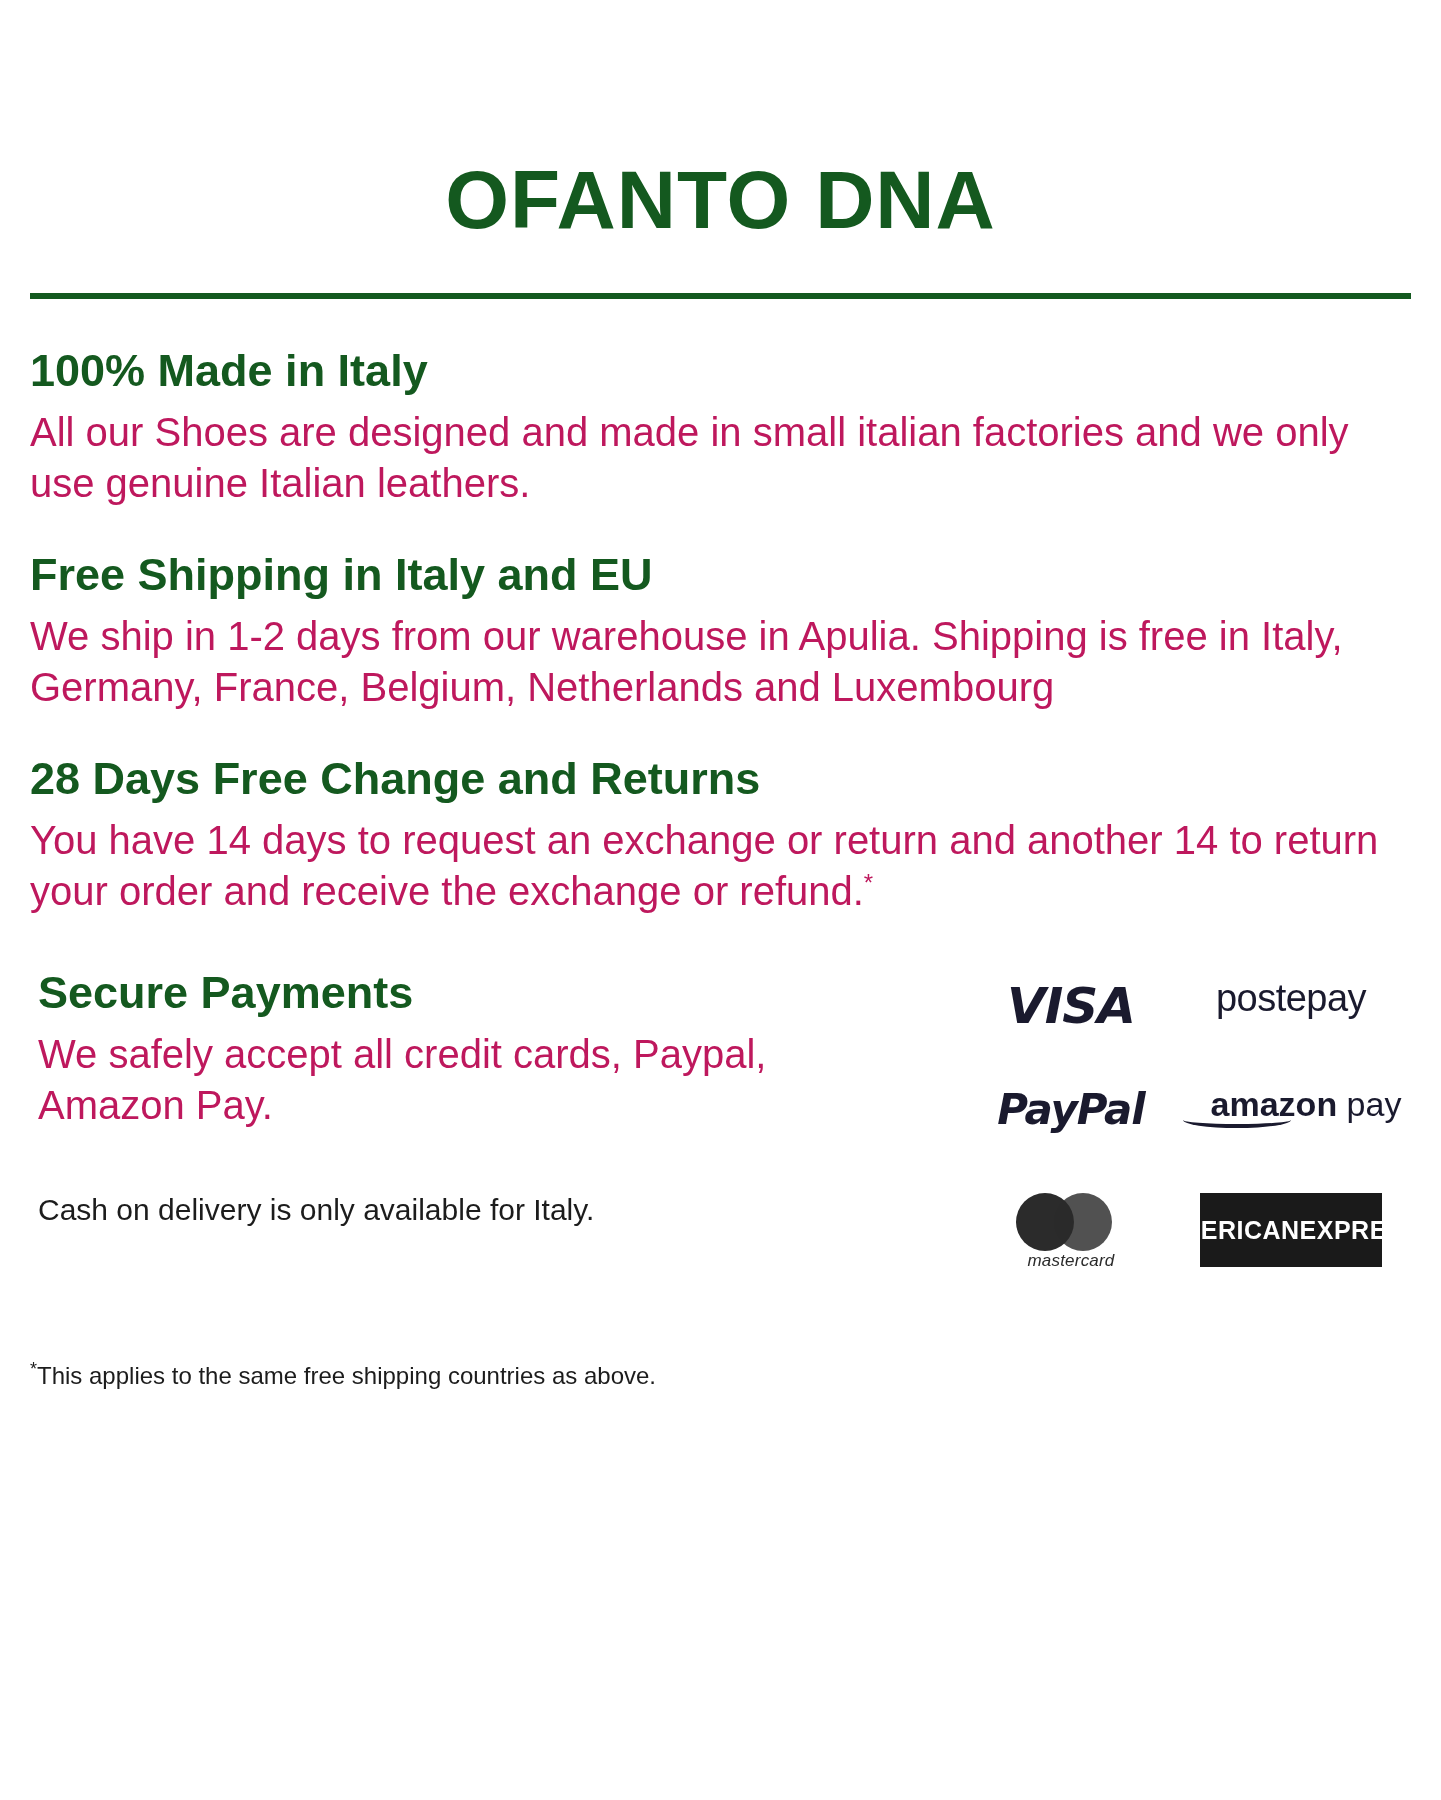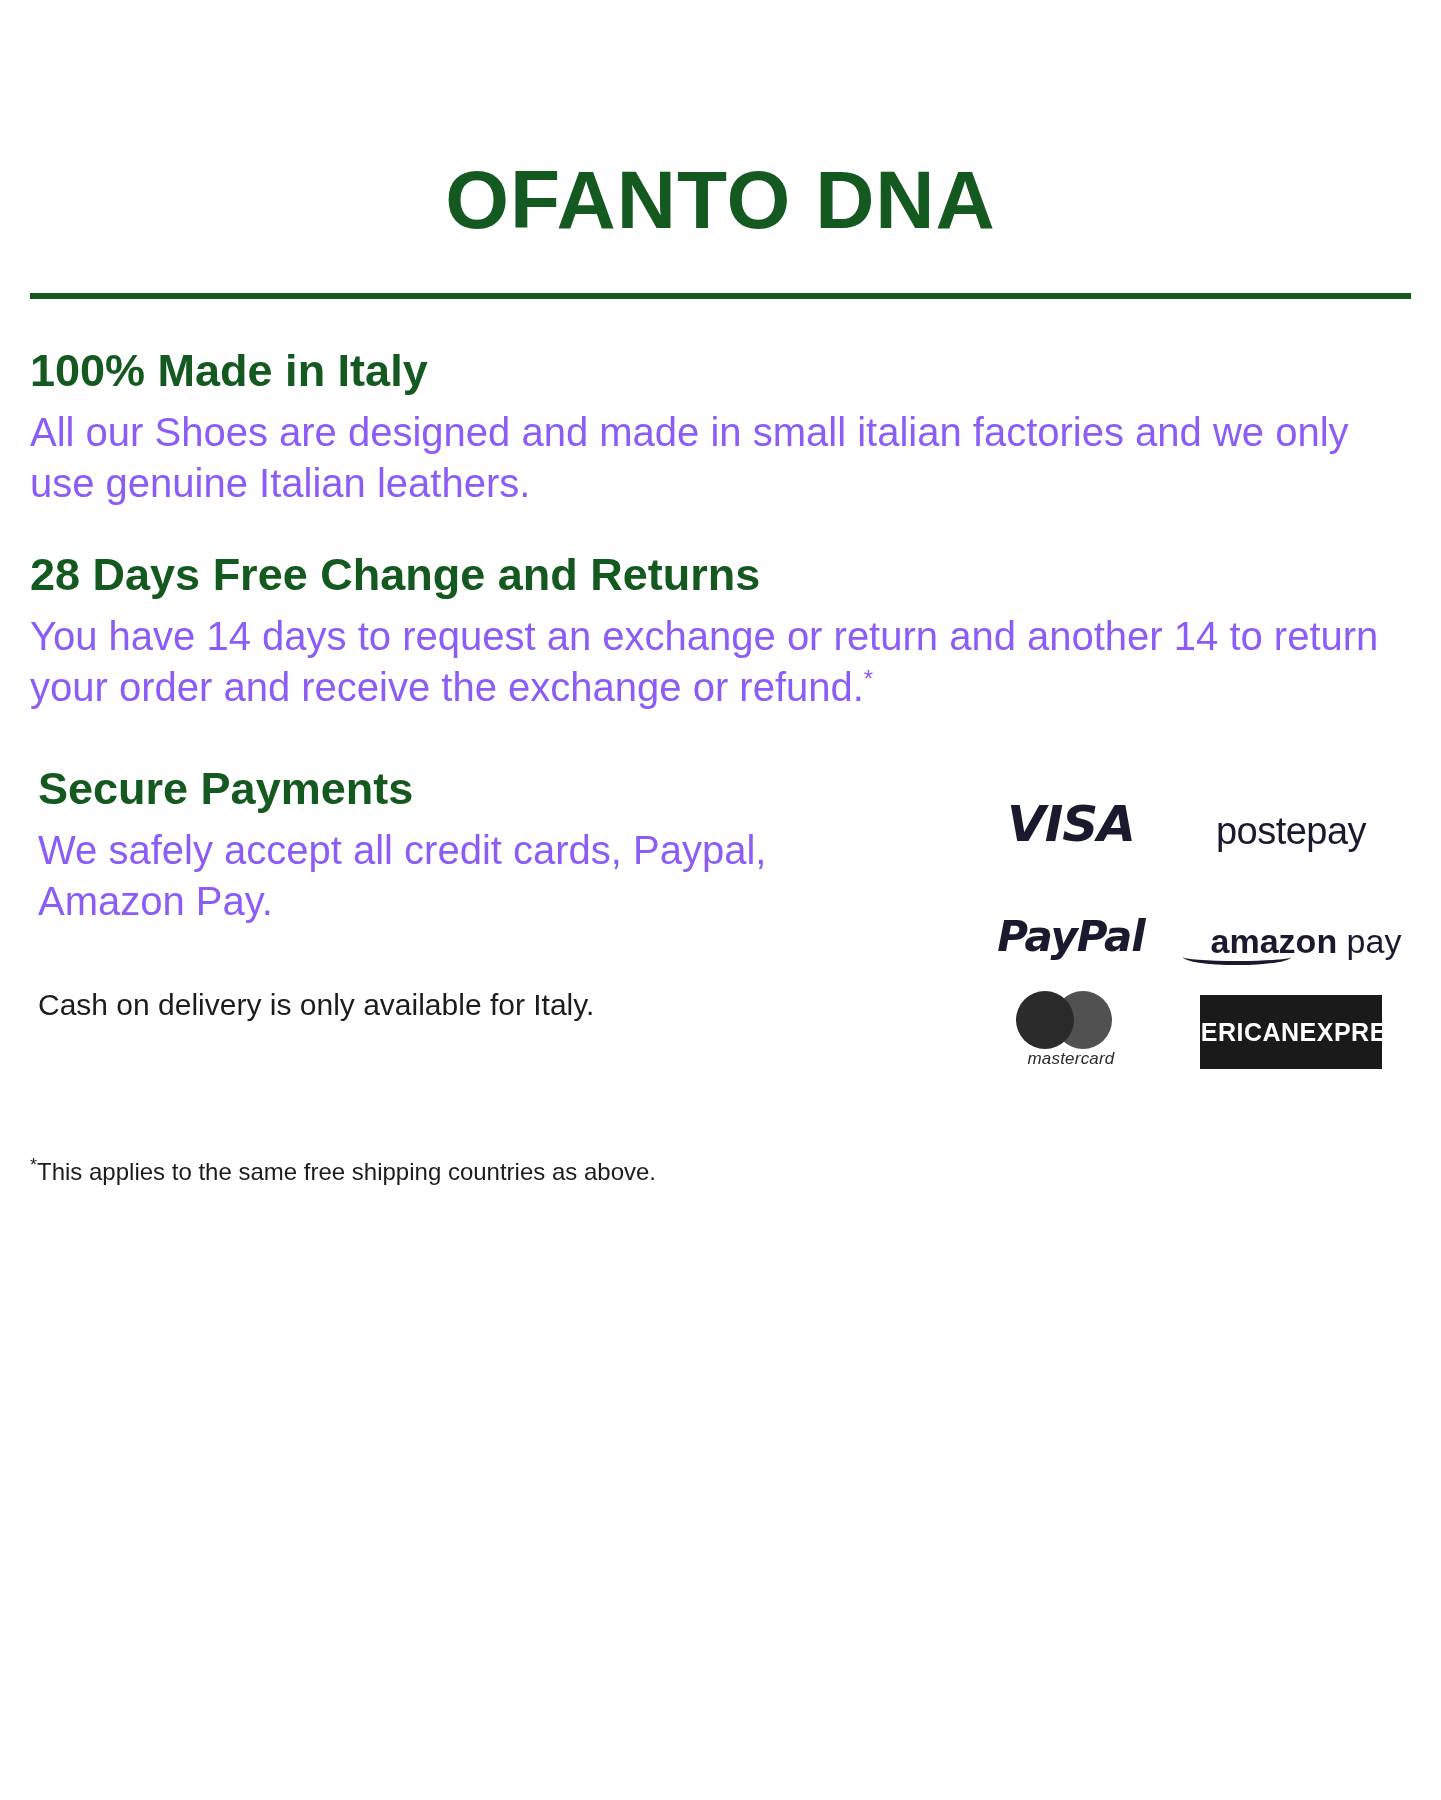"All our Shoes are designed" .body-text { color: #8b5cf6 -> #be185d }
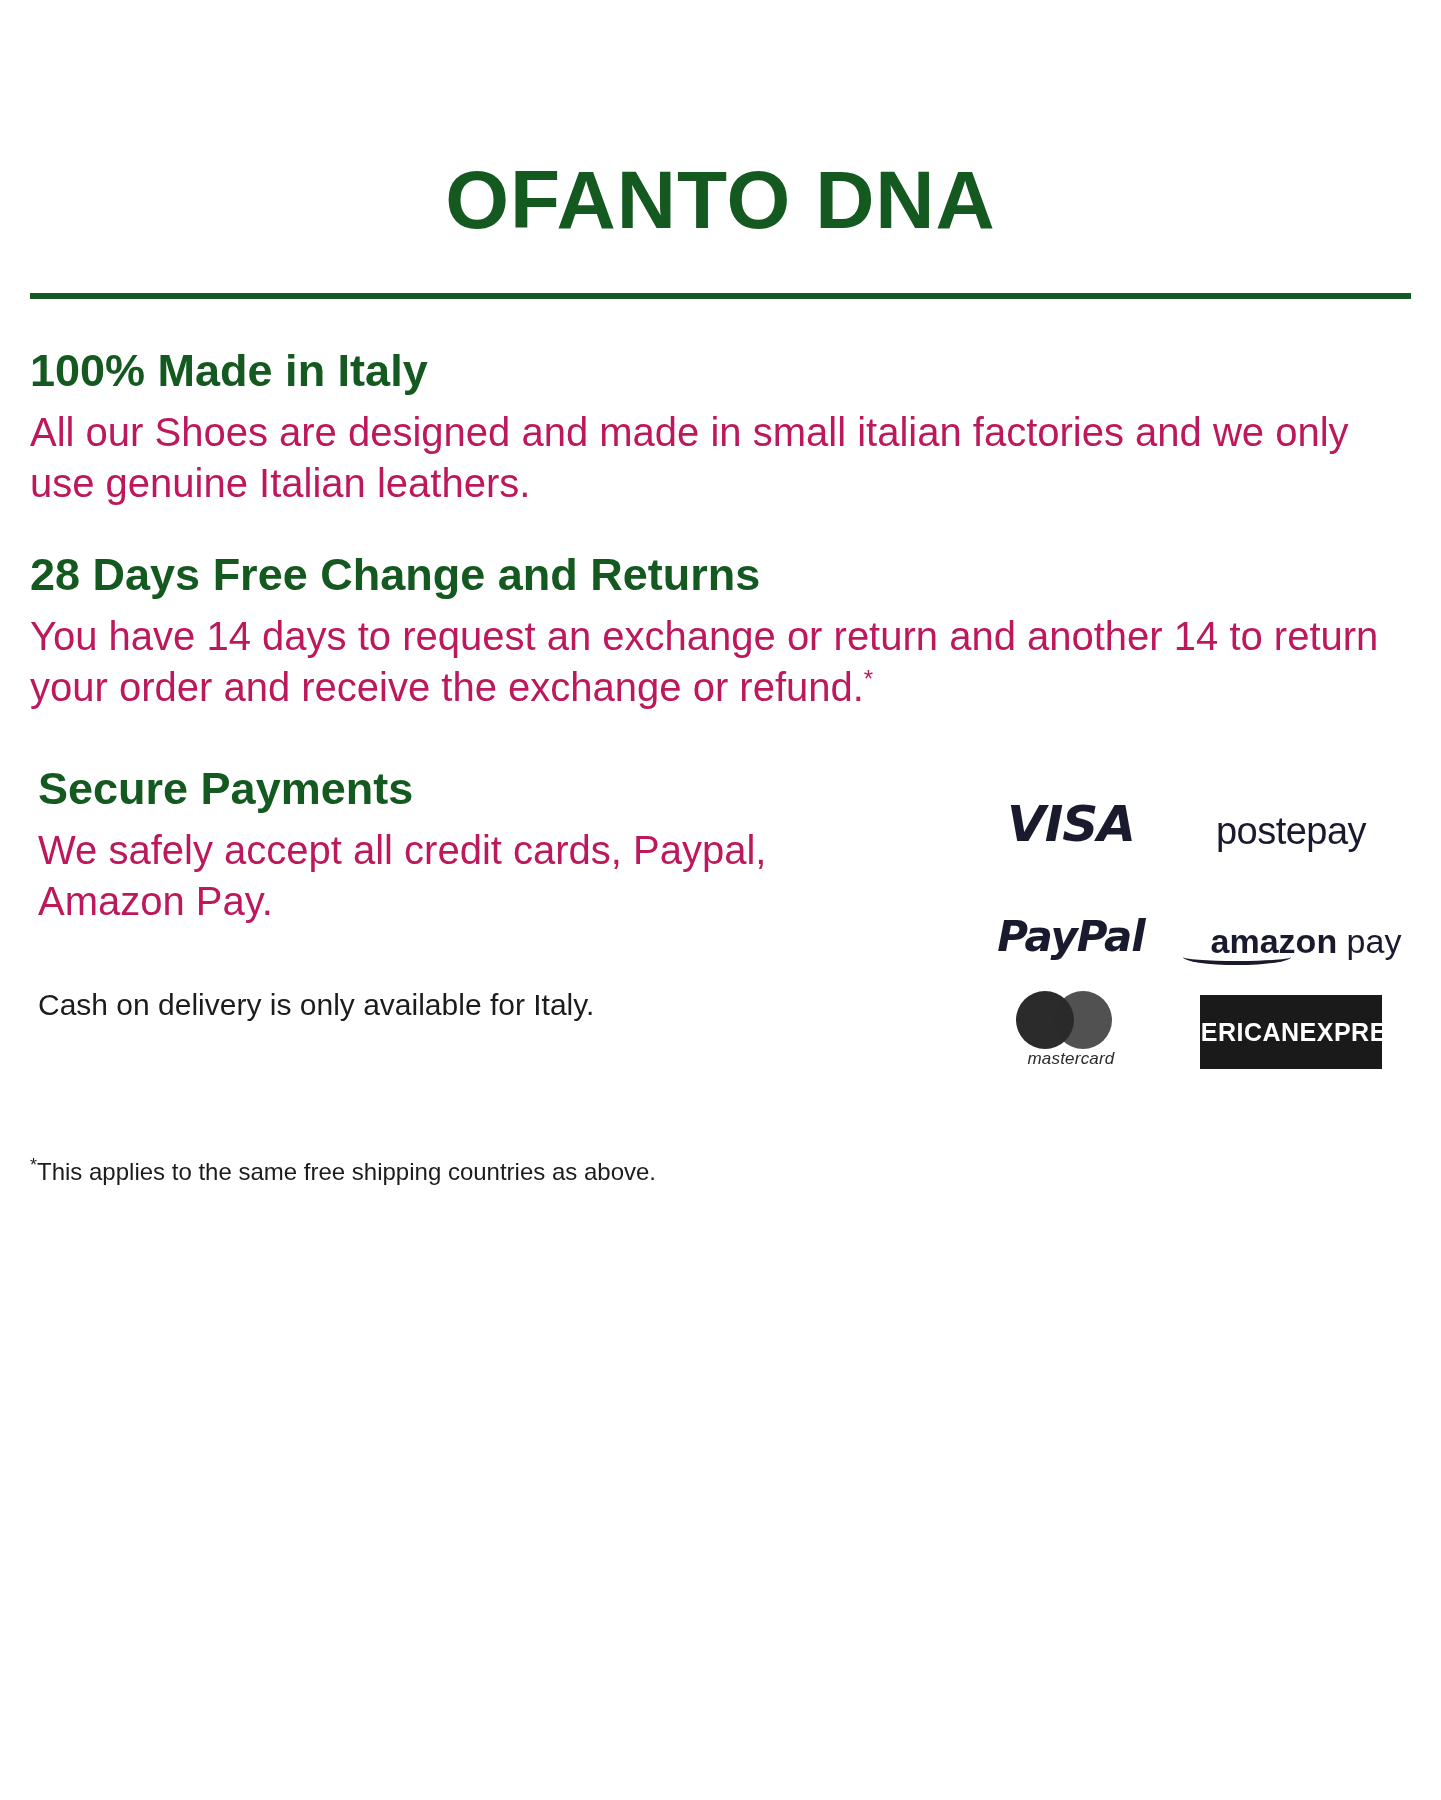"Free Shipping in Italy and" div.section { html: none -> <div> <h2>Free Shipping in Italy and EU</h2> <p>We ship in 1-2 days from our warehouse in Apulia. Shipping is free in Italy, Germany, France, Belgium, Netherlands and Luxembourg</p> </div> }
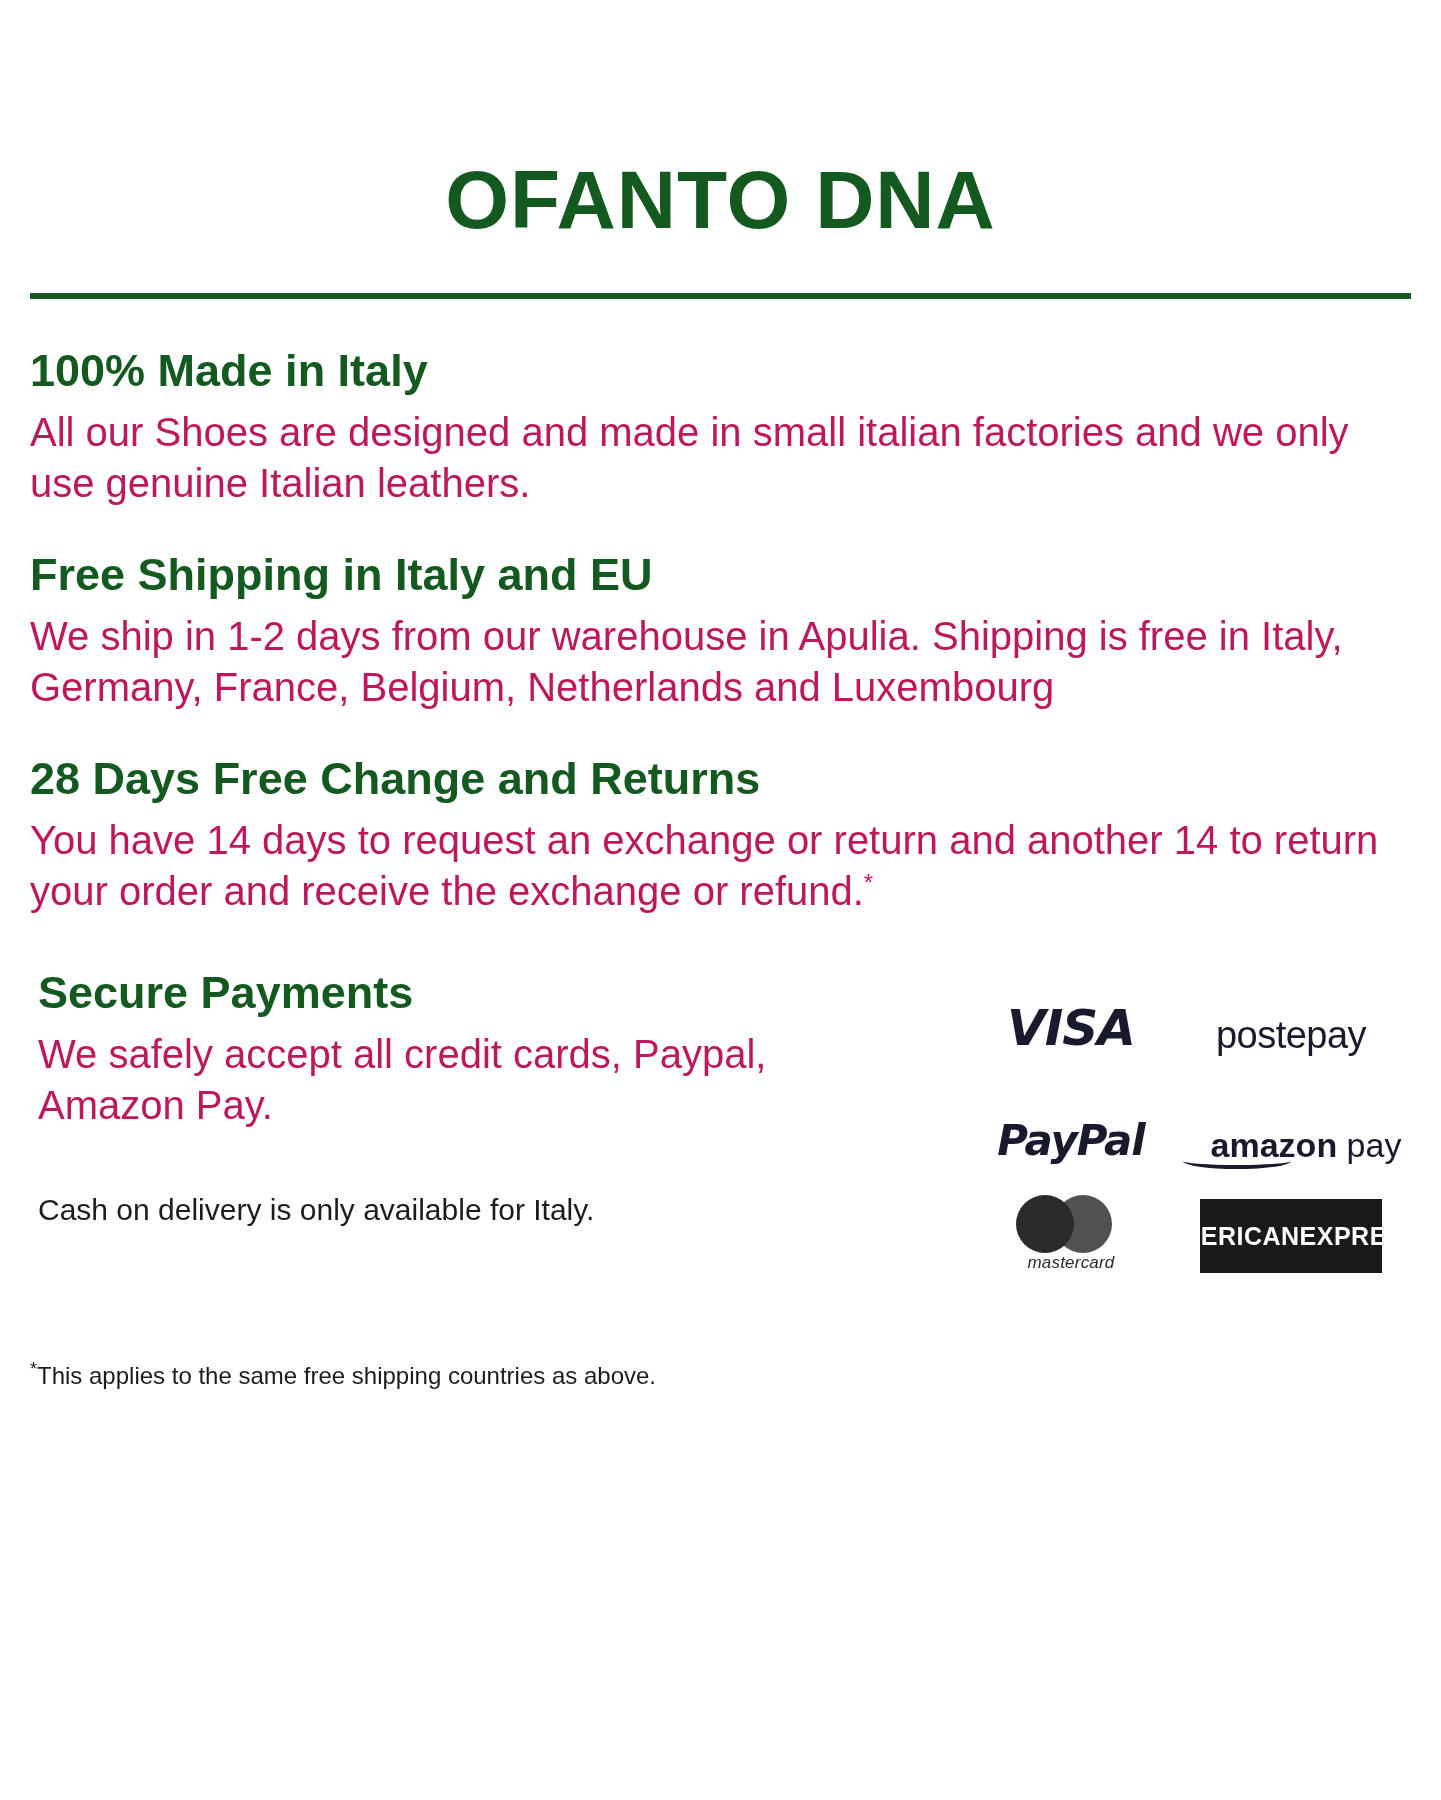"VISA" .logo-cell { align-items: flex-end -> flex-start }
